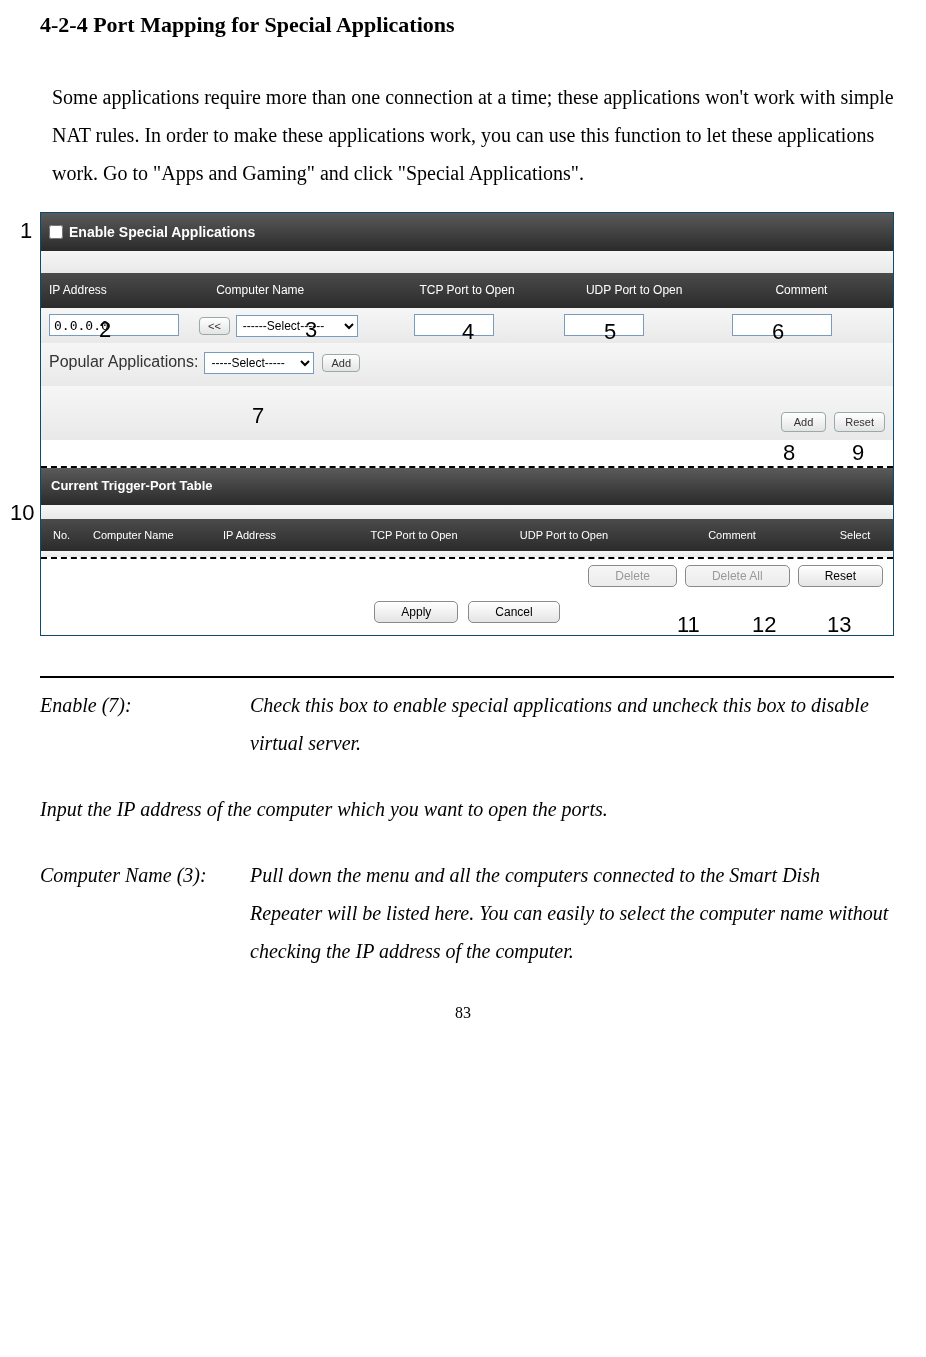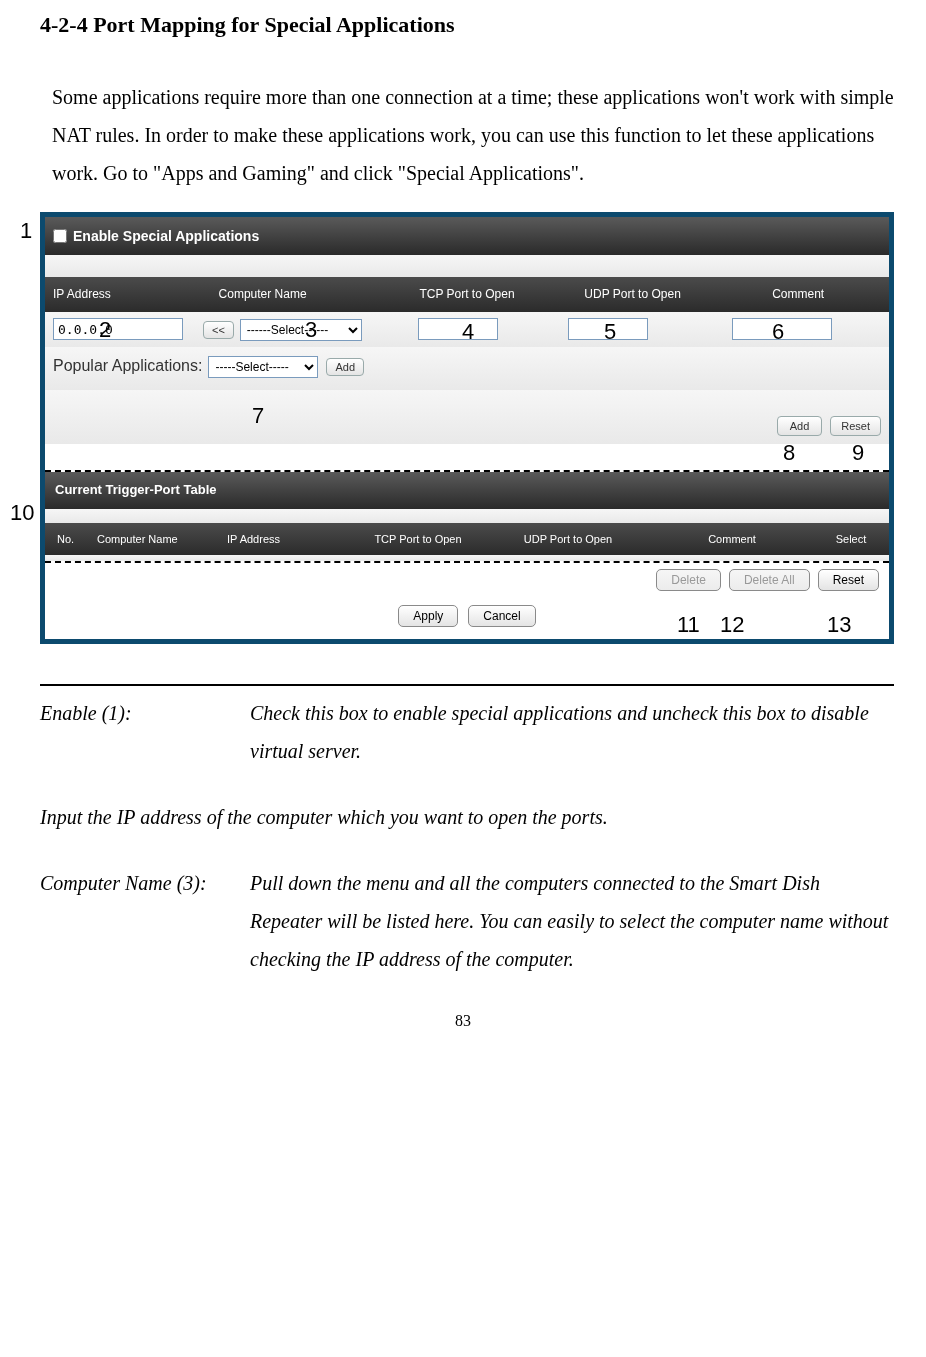"Enable Special Applications" .shot { border: 5px solid #0c4a6e -> 1px solid #0c4a6e }
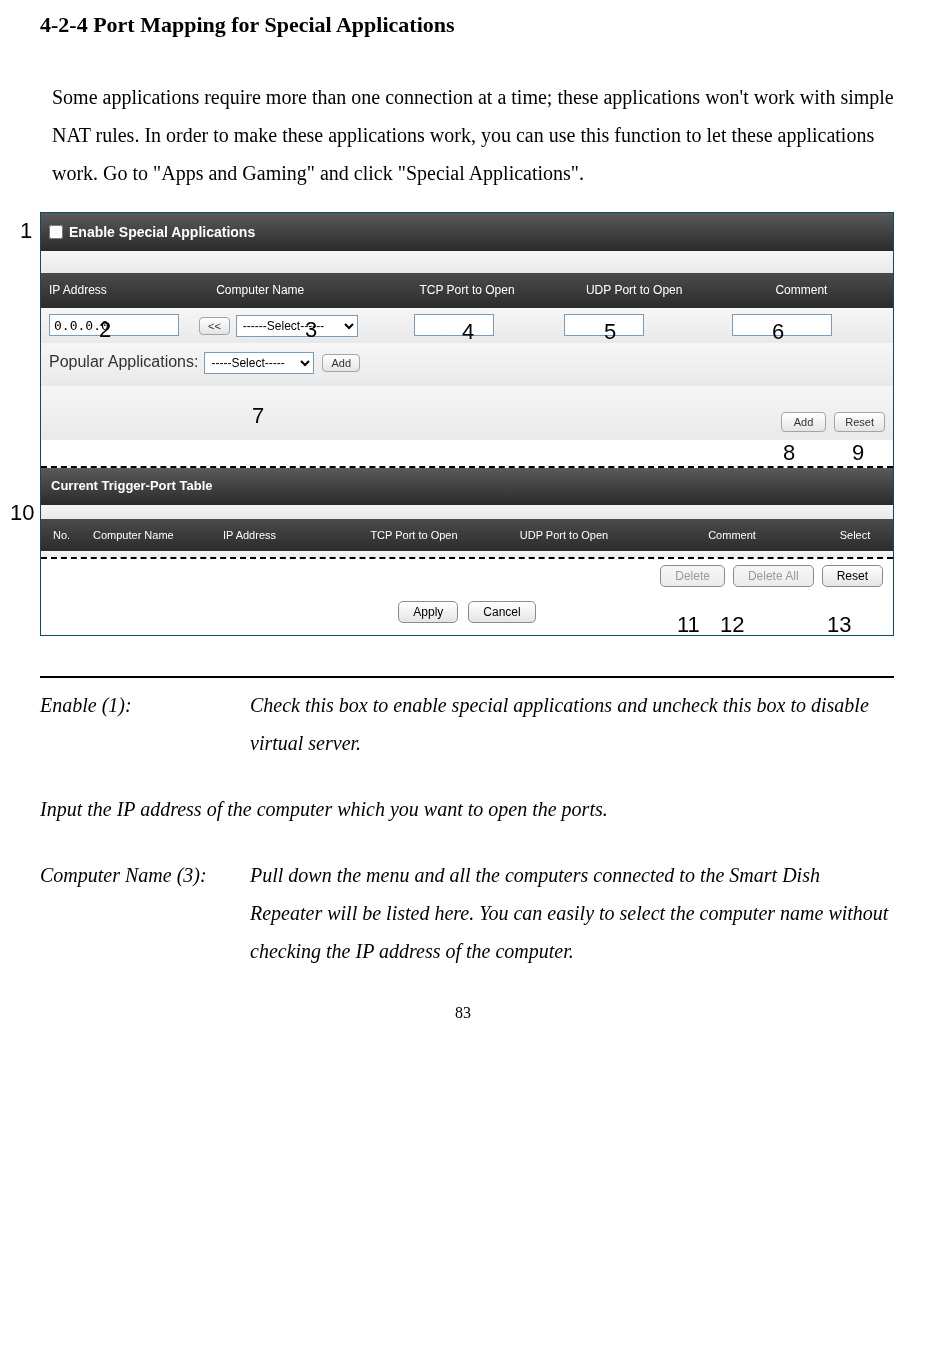"Delete" .btn-mid { padding: 3px 14px -> 3px 26px }
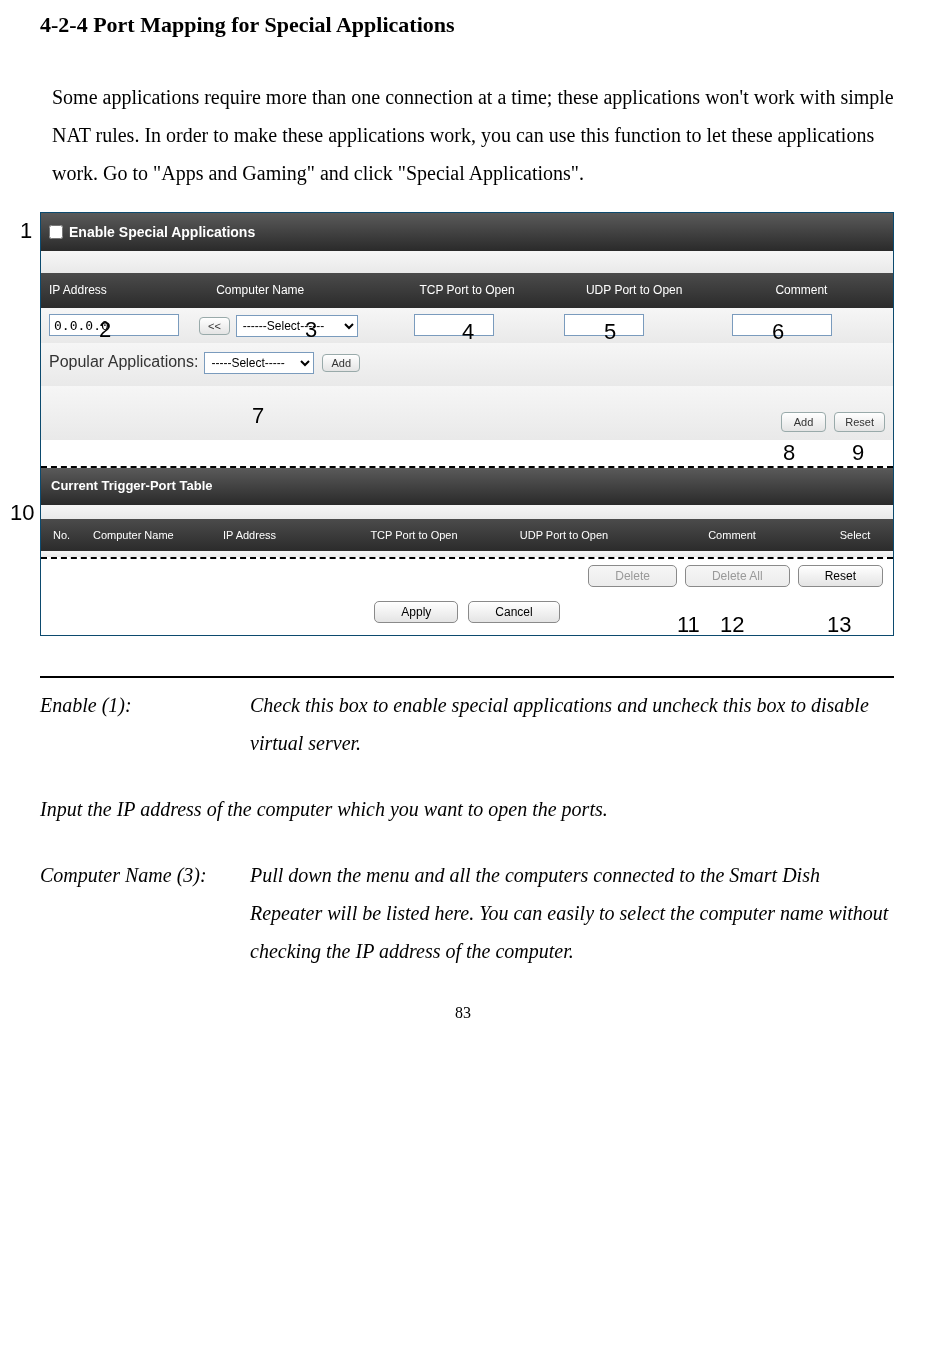"12" span.callout { left: 688px -> 720px }
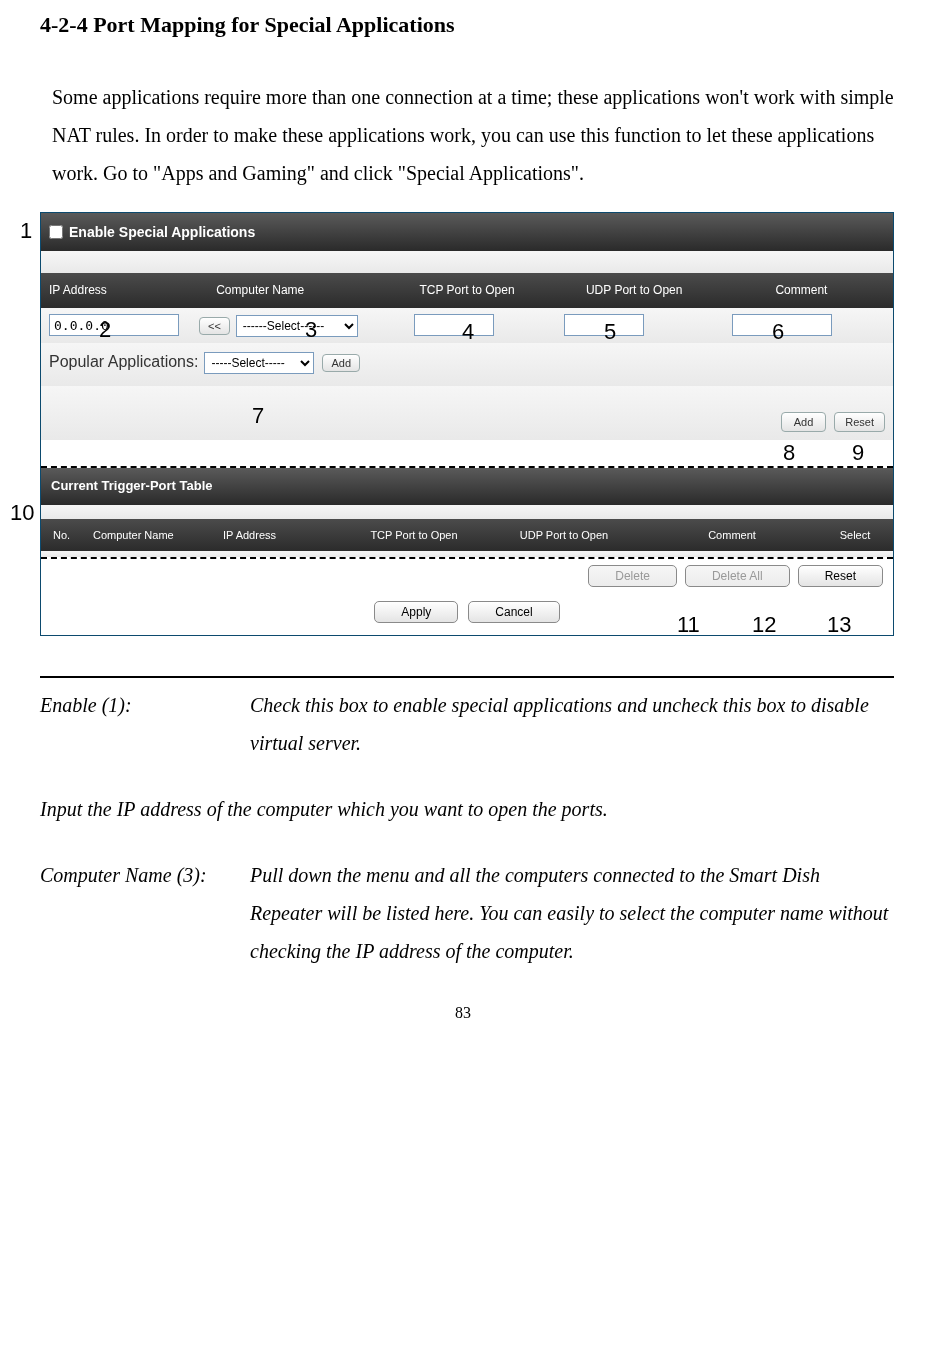"Enable (1):" div.def-term { text: 1 -> 7 }
